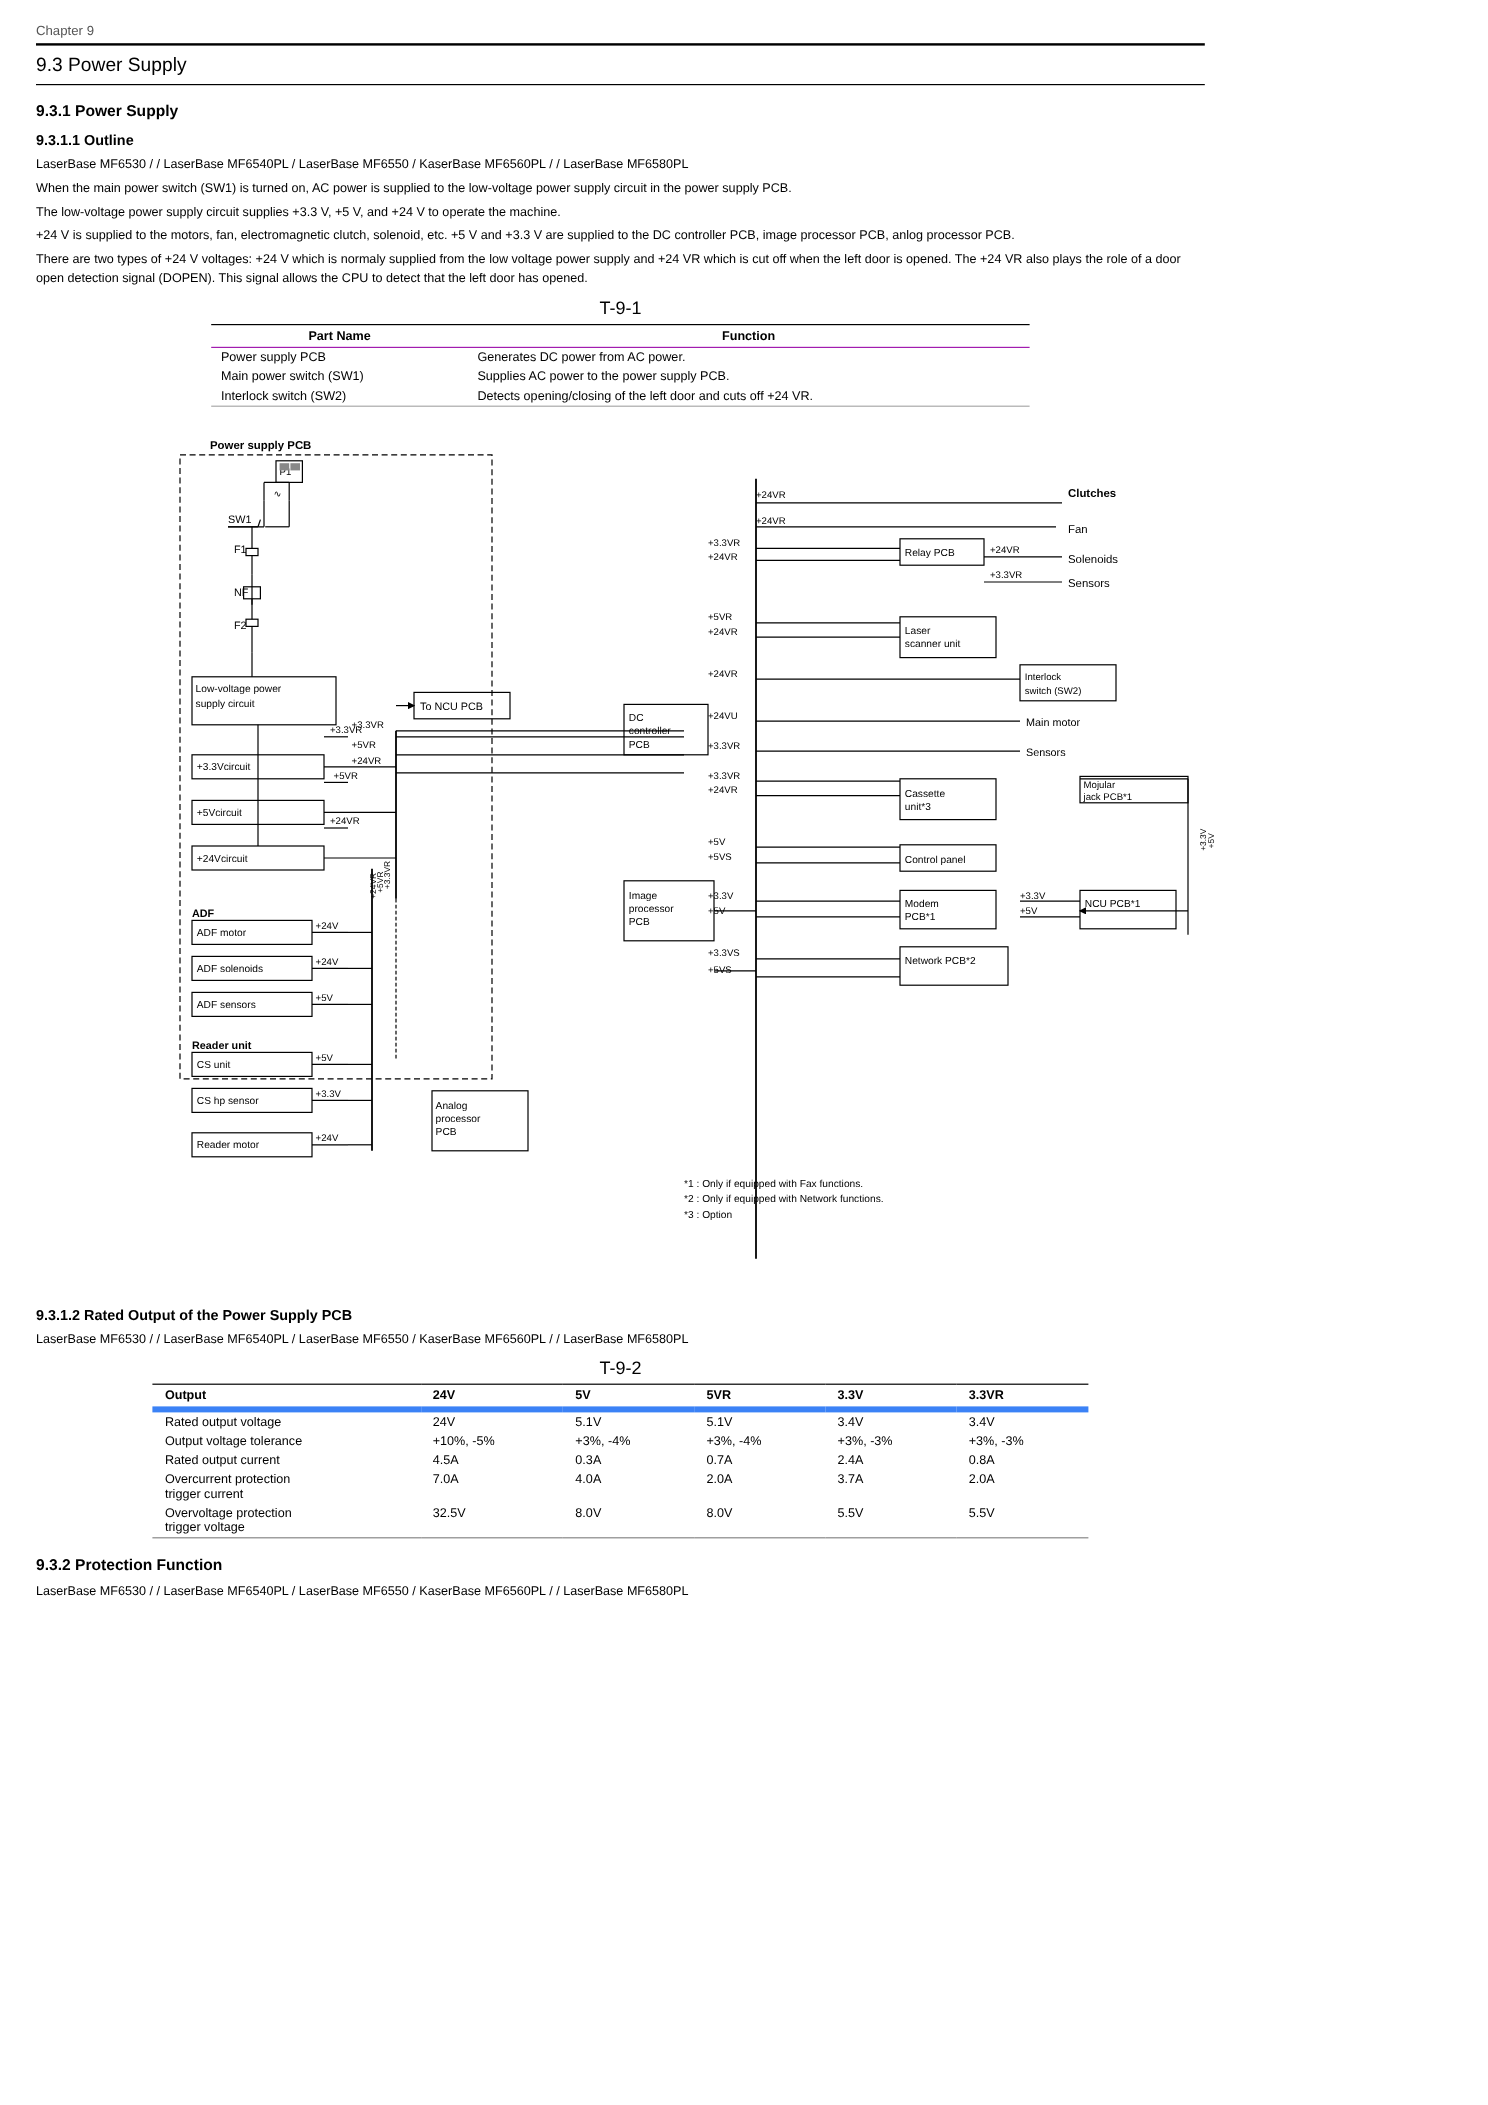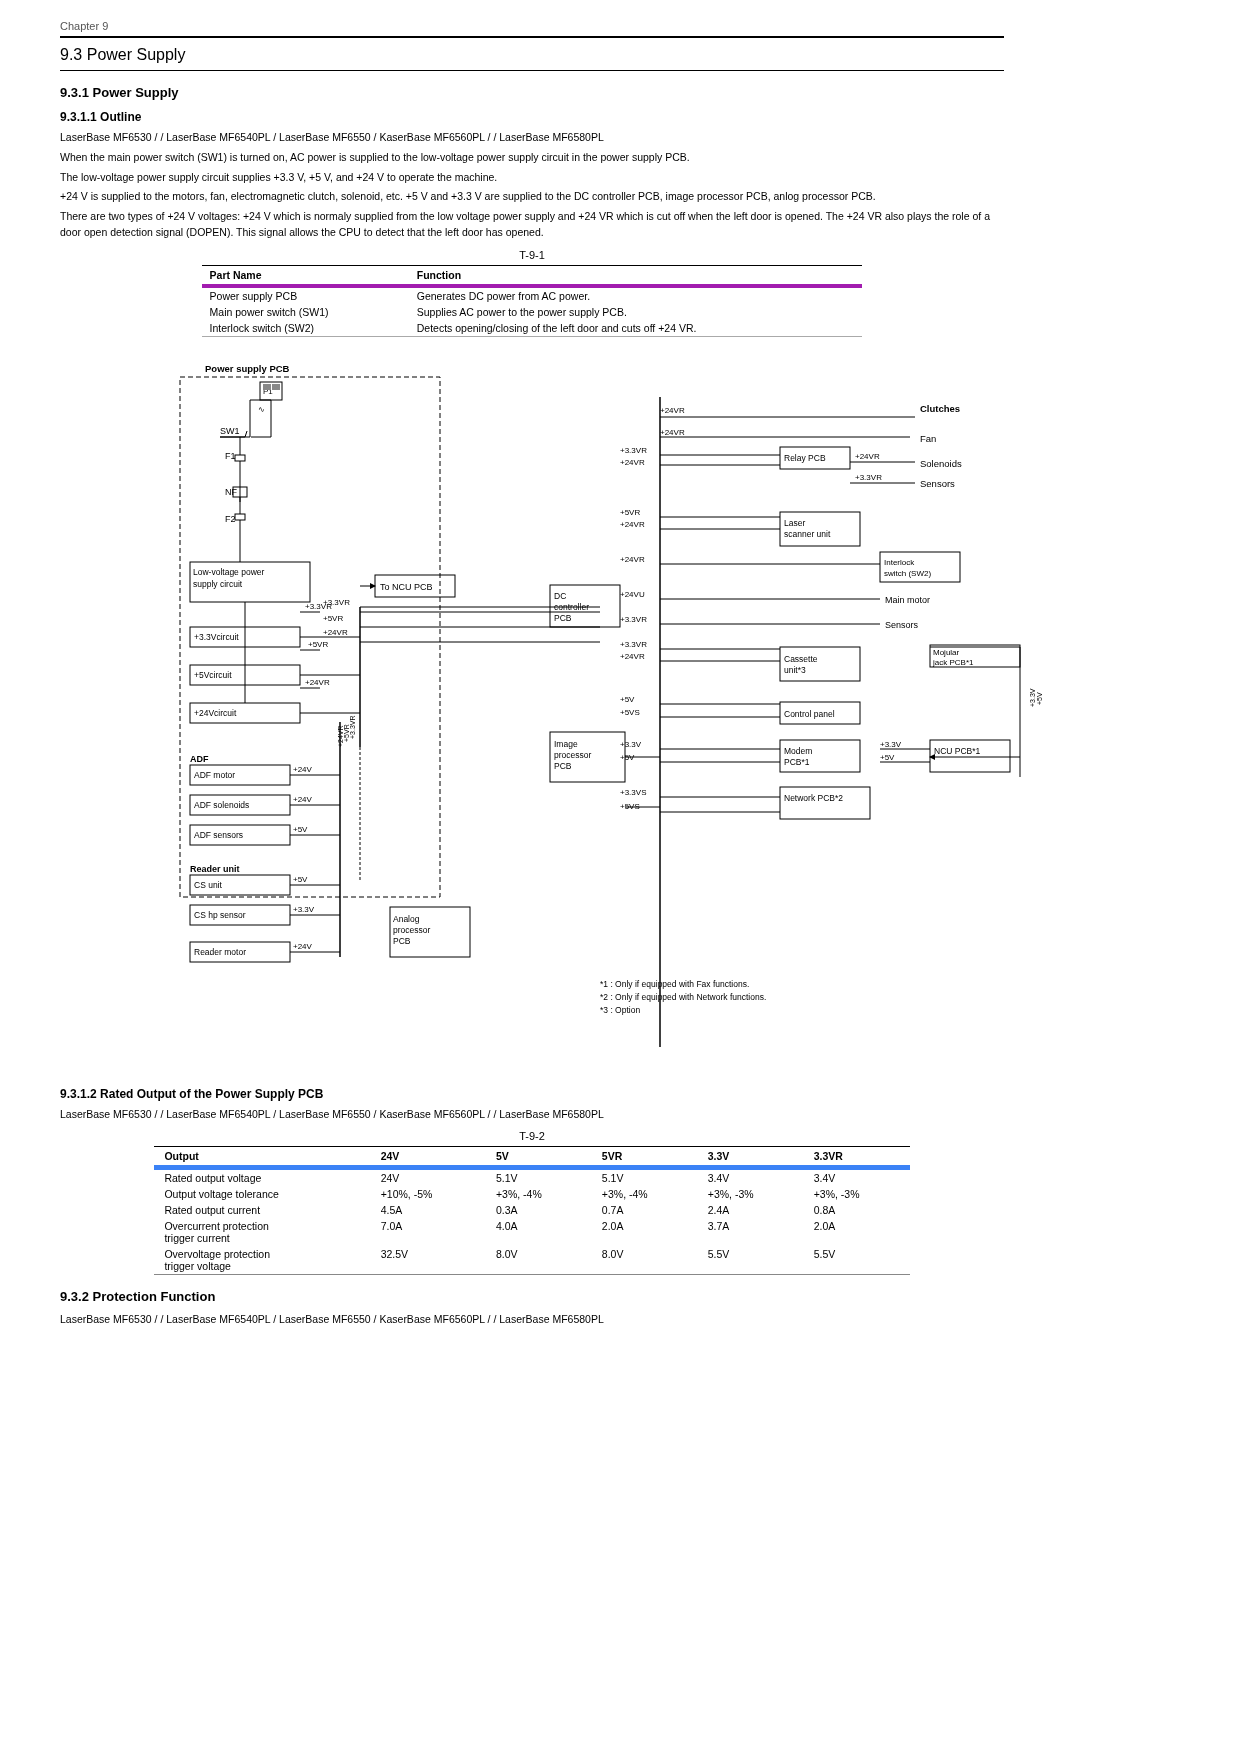"Chapter 9" .page { padding: 20px 60px 40px 60px -> 20px 60px 40px 30px }
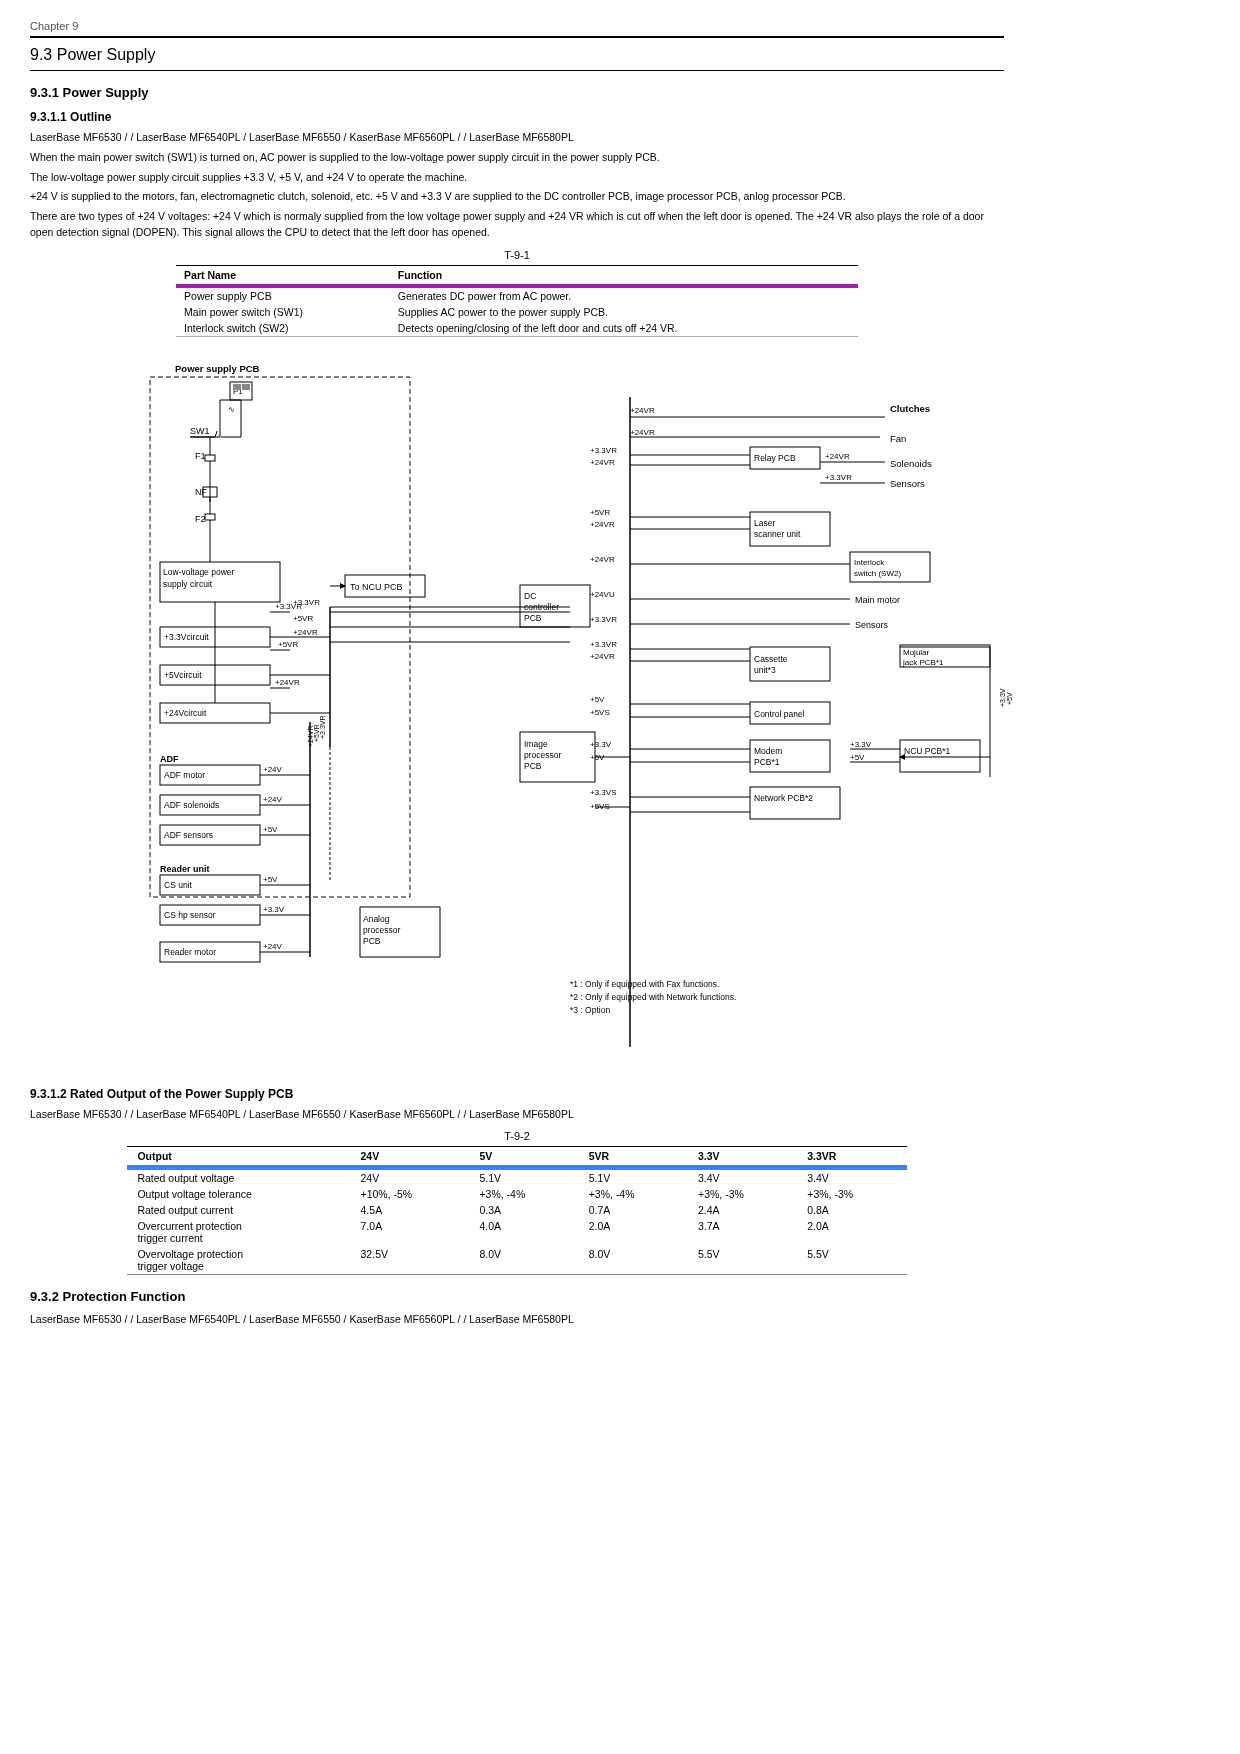"T-9-1" .table-label { font-size: 11px -> 15px }
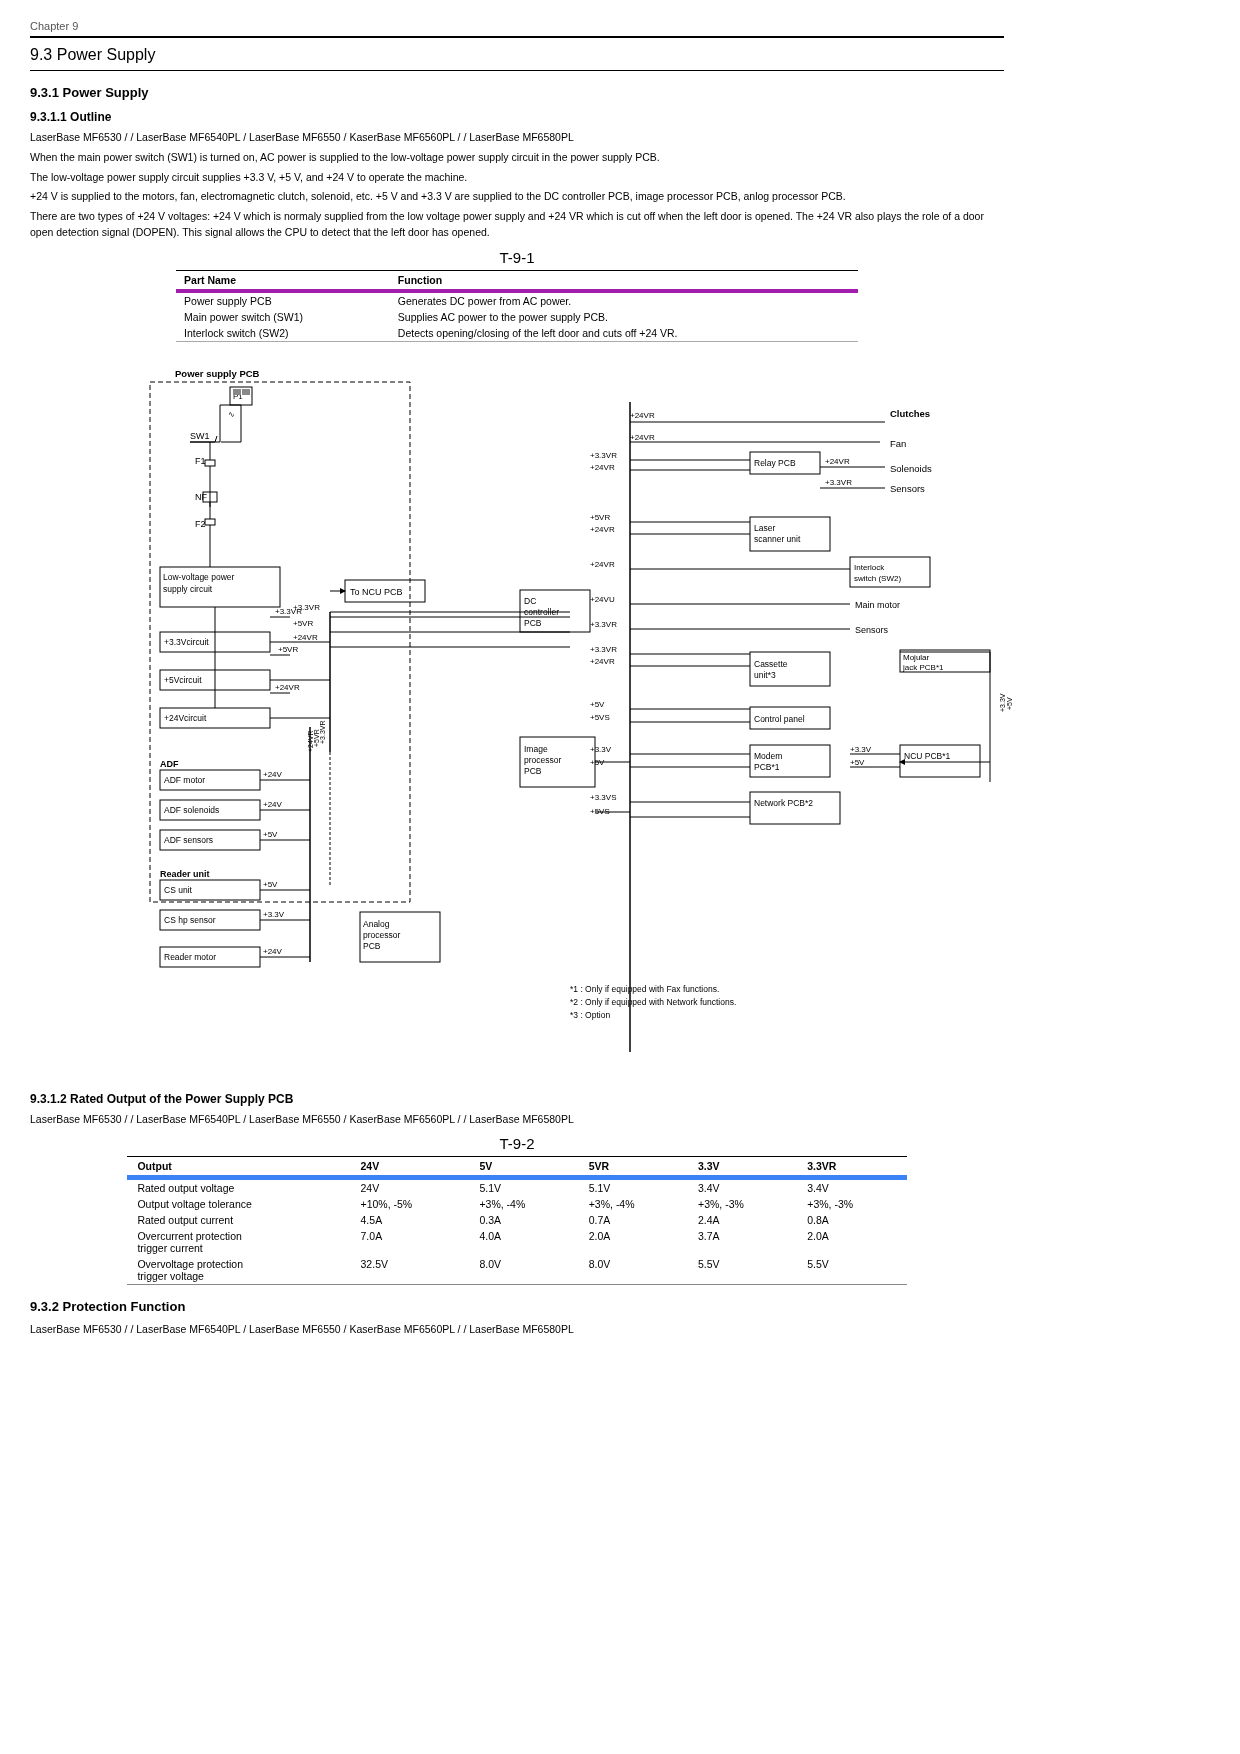"Part Name" .parts-table th { border-bottom: 4px solid #a21caf -> 1px solid #a21caf; text-align: left -> center }
